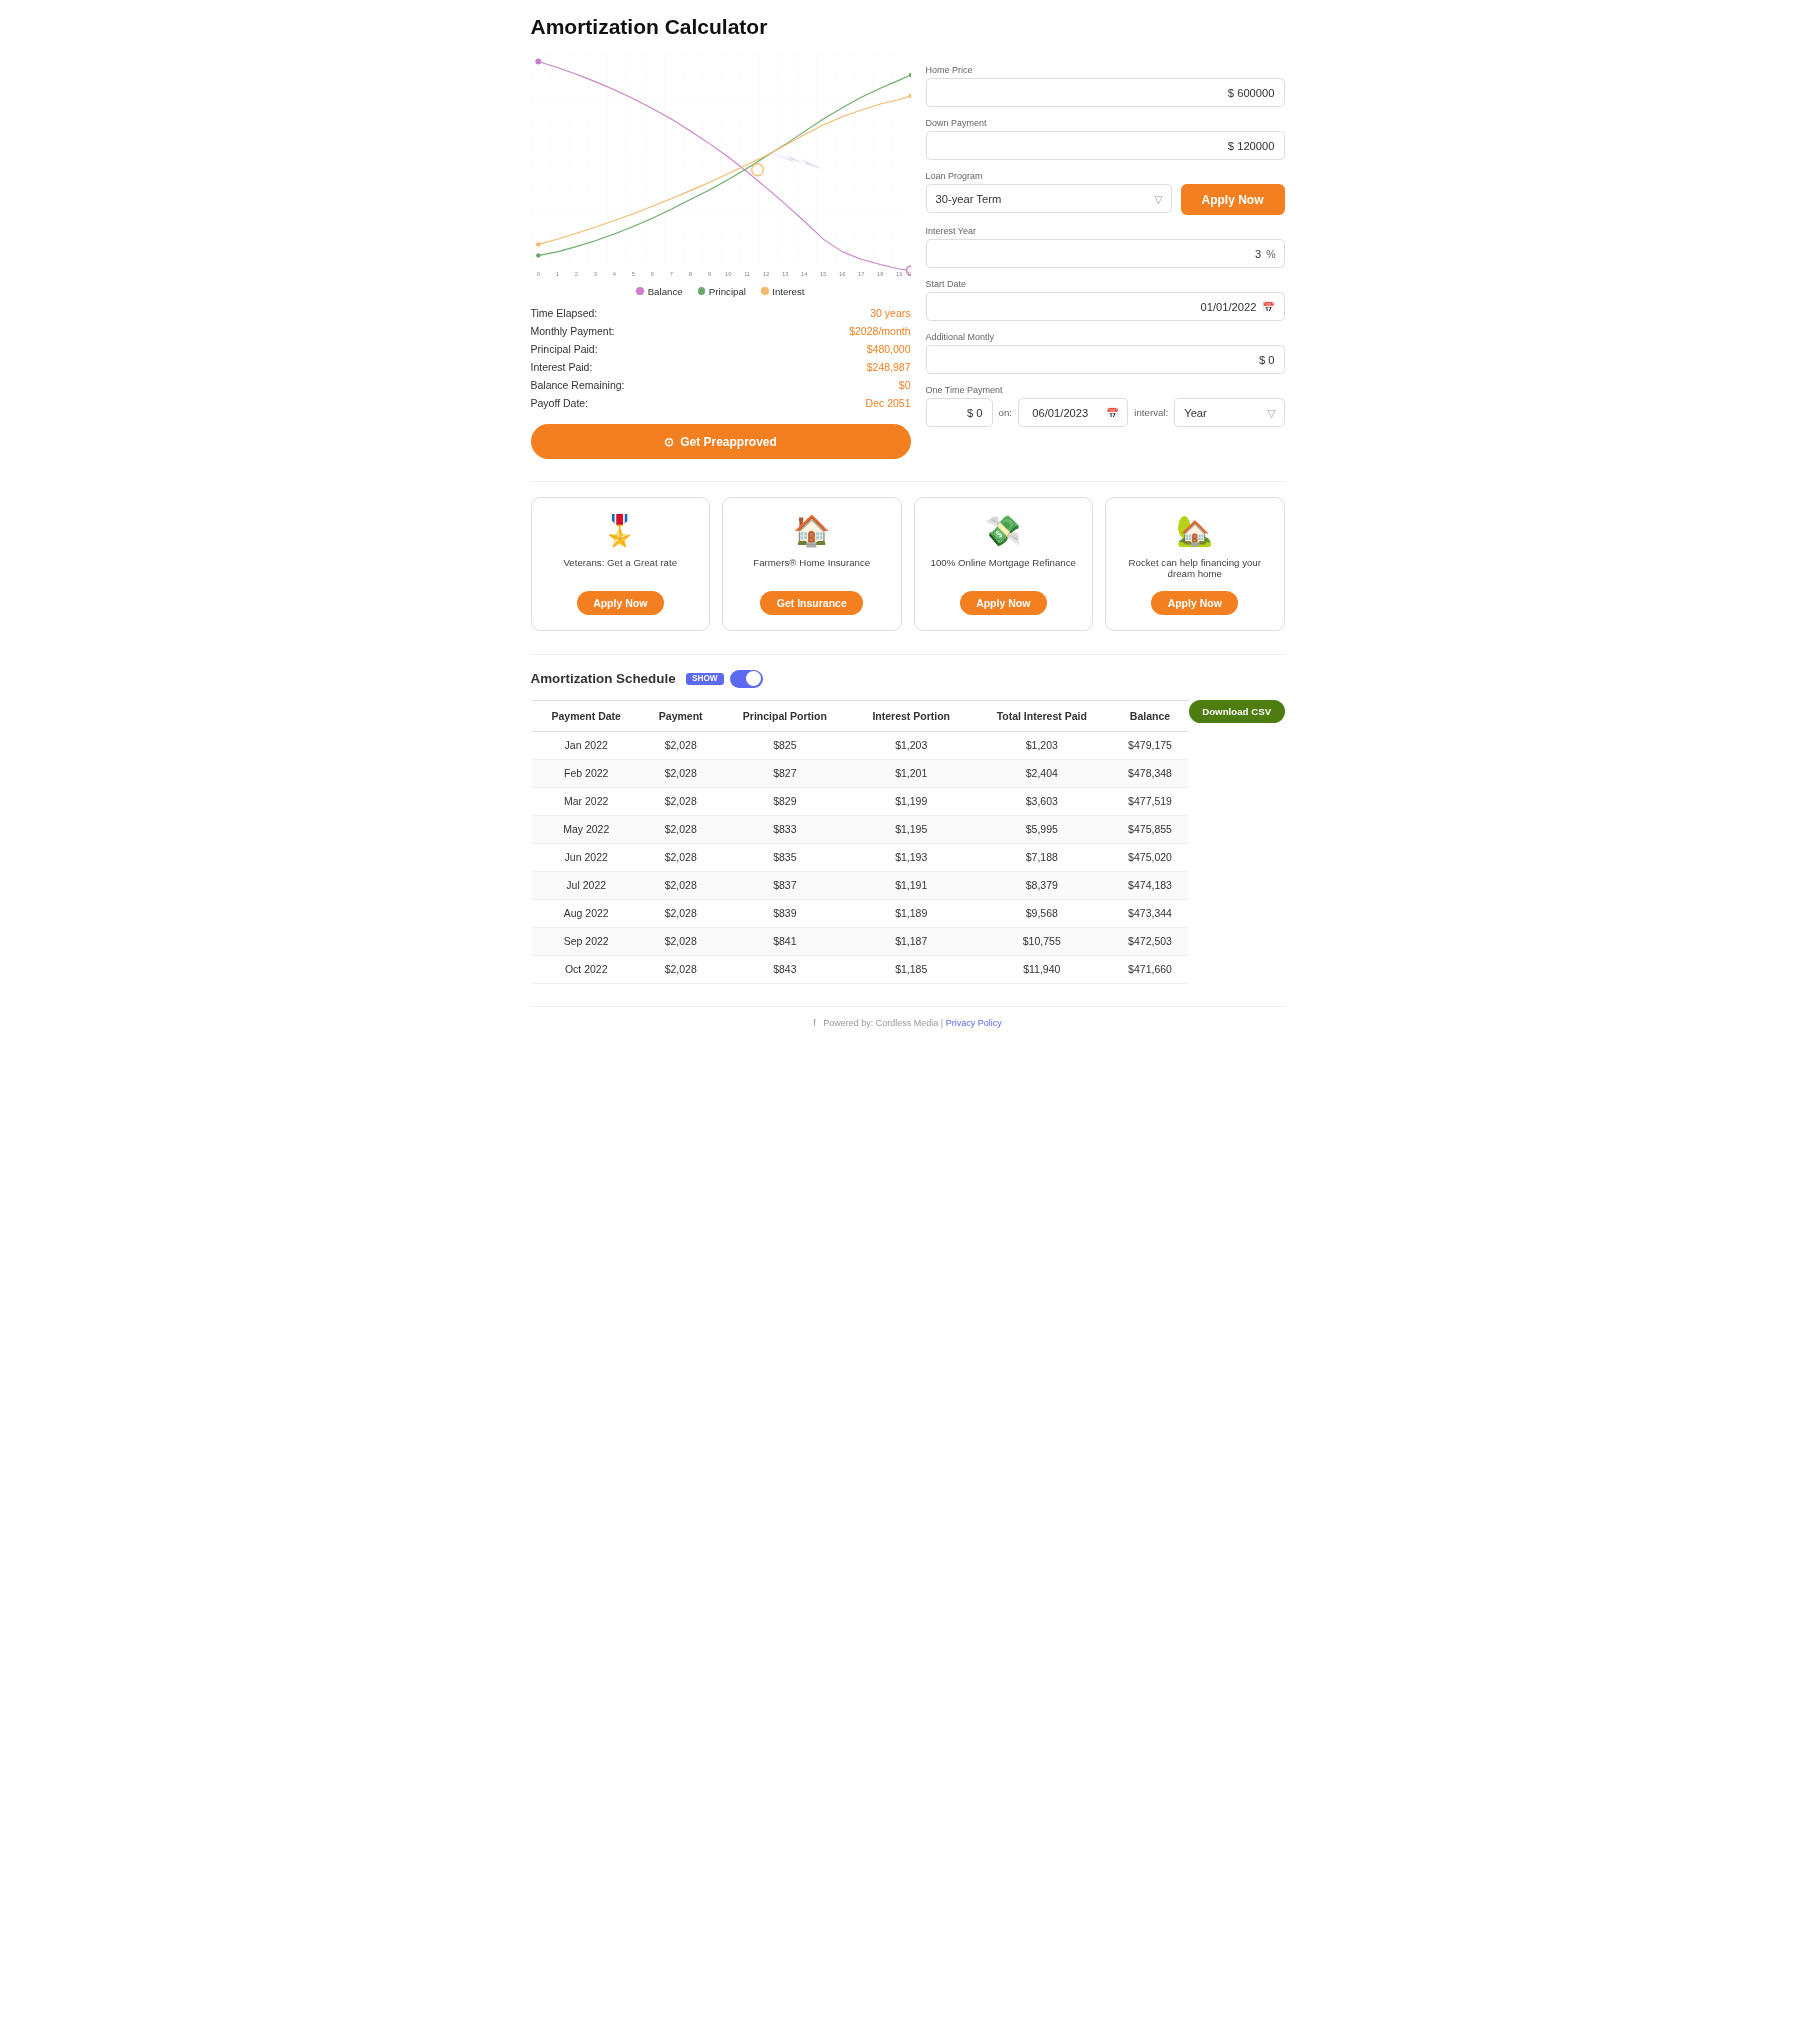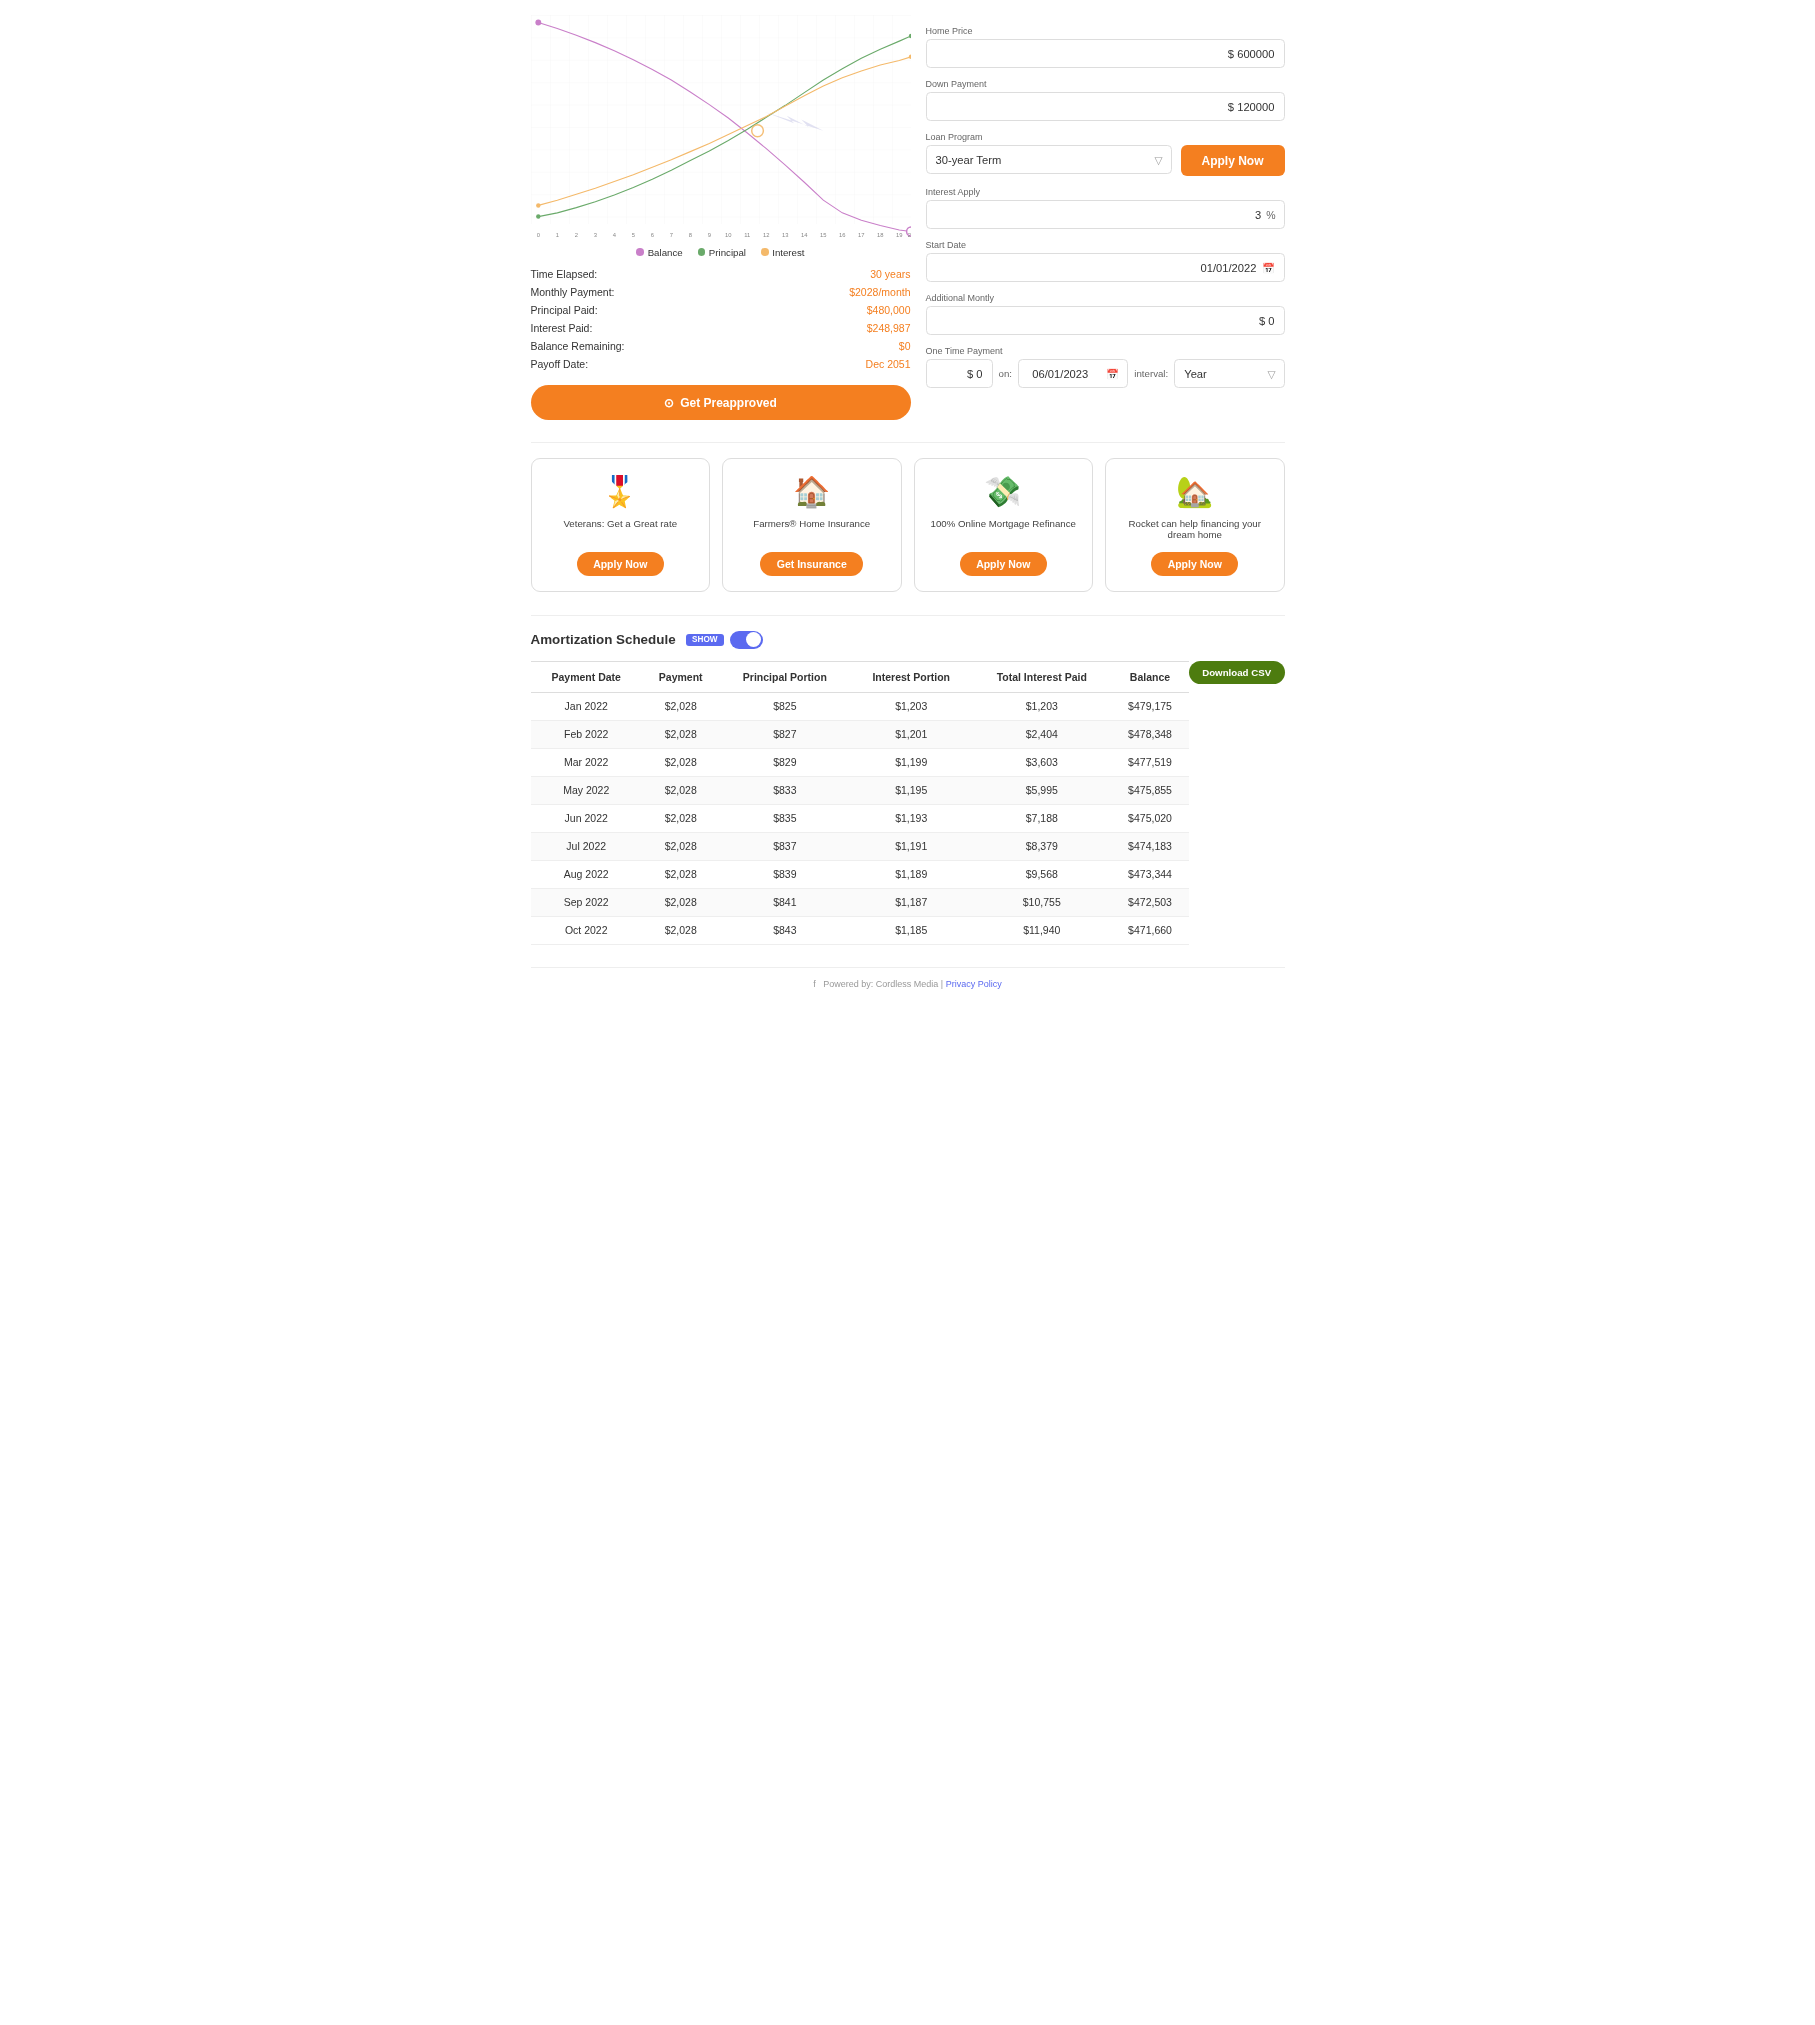"Amortization Calculator" h1 { html: none -> <h1>Amortization Calculator</h1> }
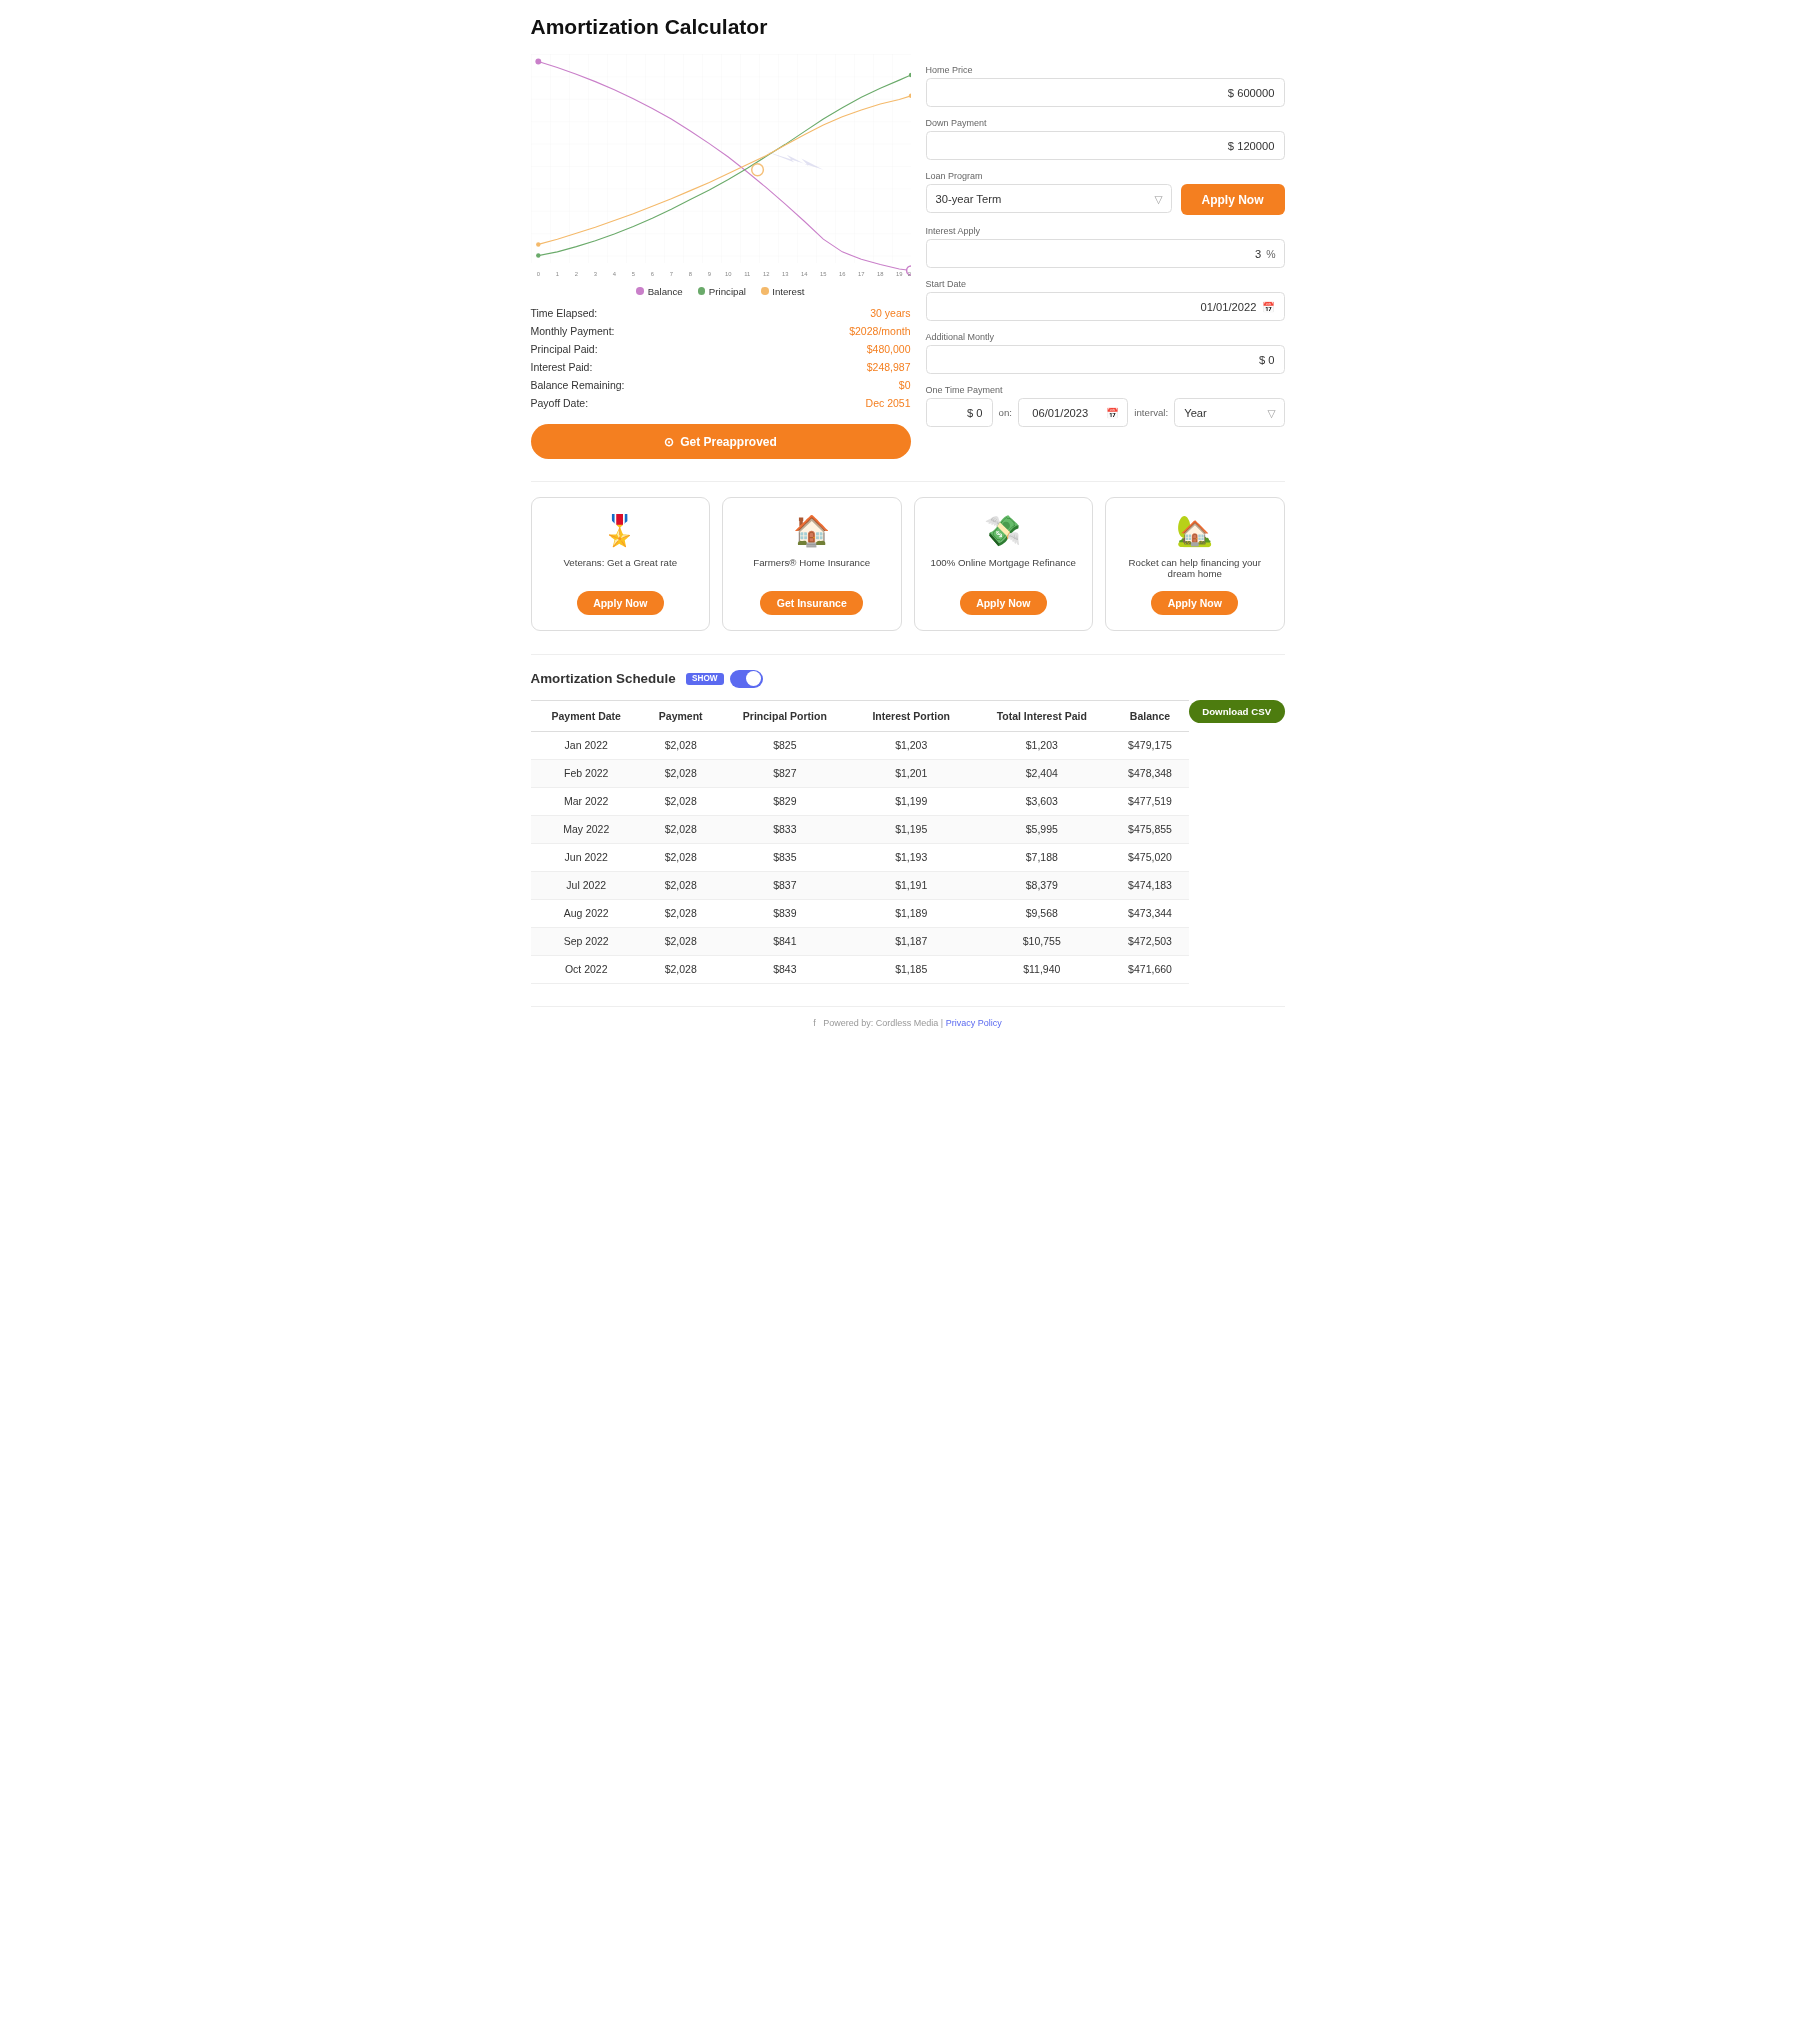"Interest Apply" label.form-label { text: Apply -> Year }
